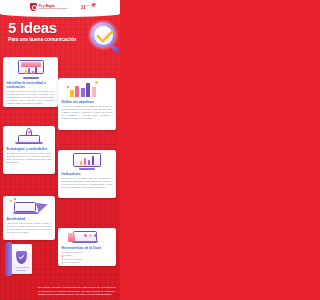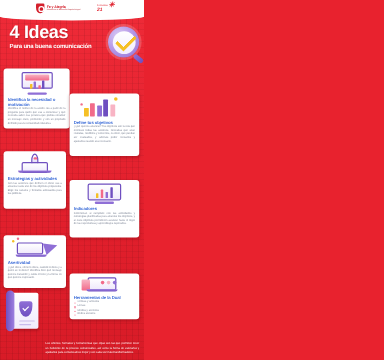"4 Ideas" div.title { text: 4 -> 5 }
